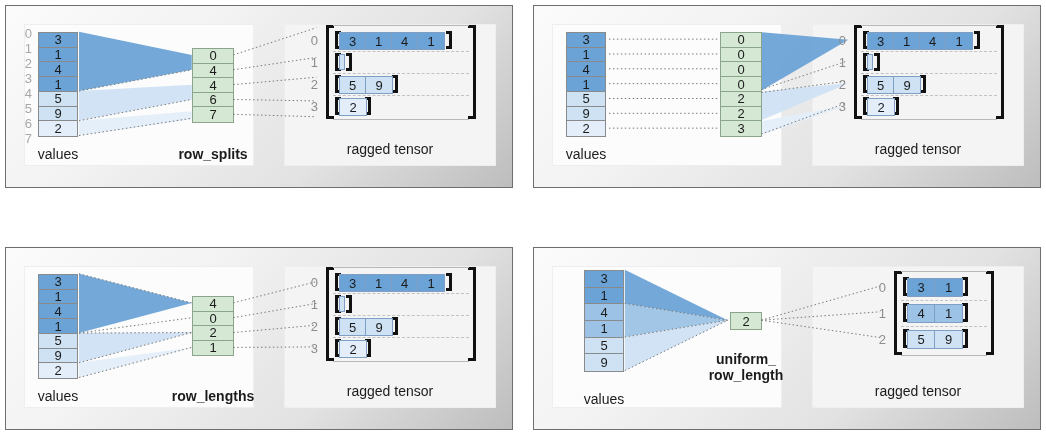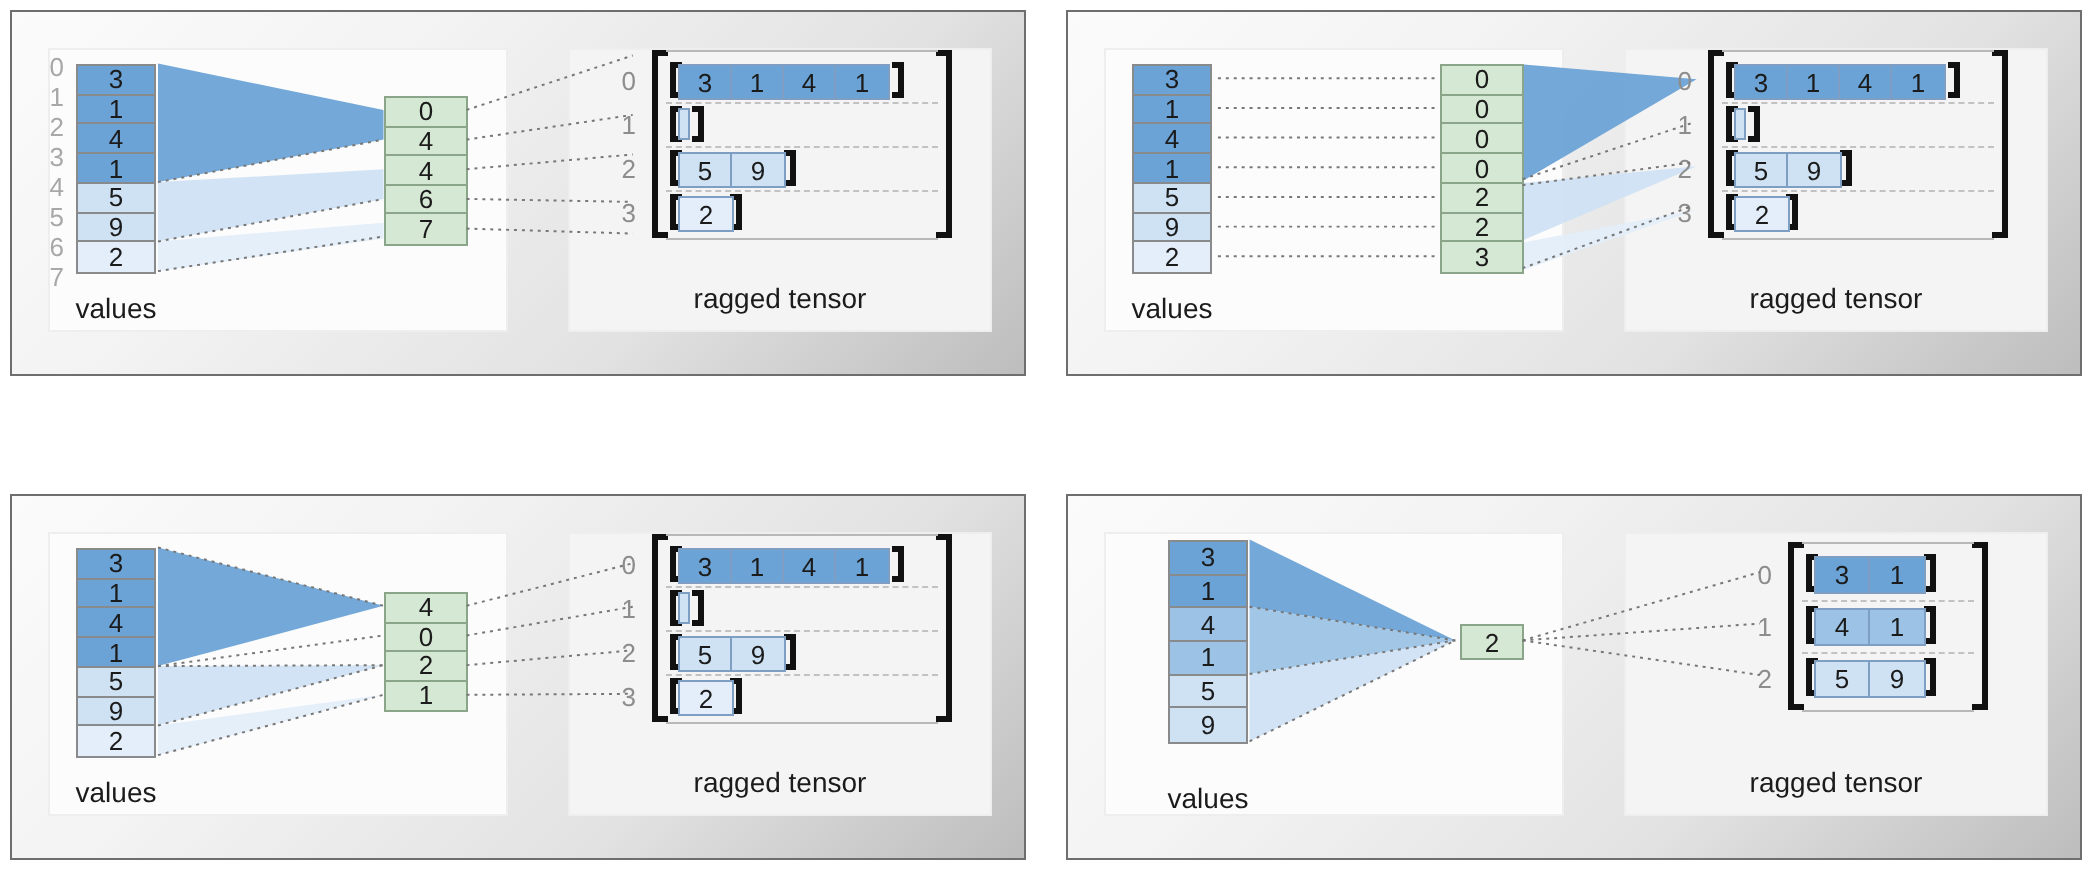"row_splits" div.caption { html: none -> <div>row_splits</div> }
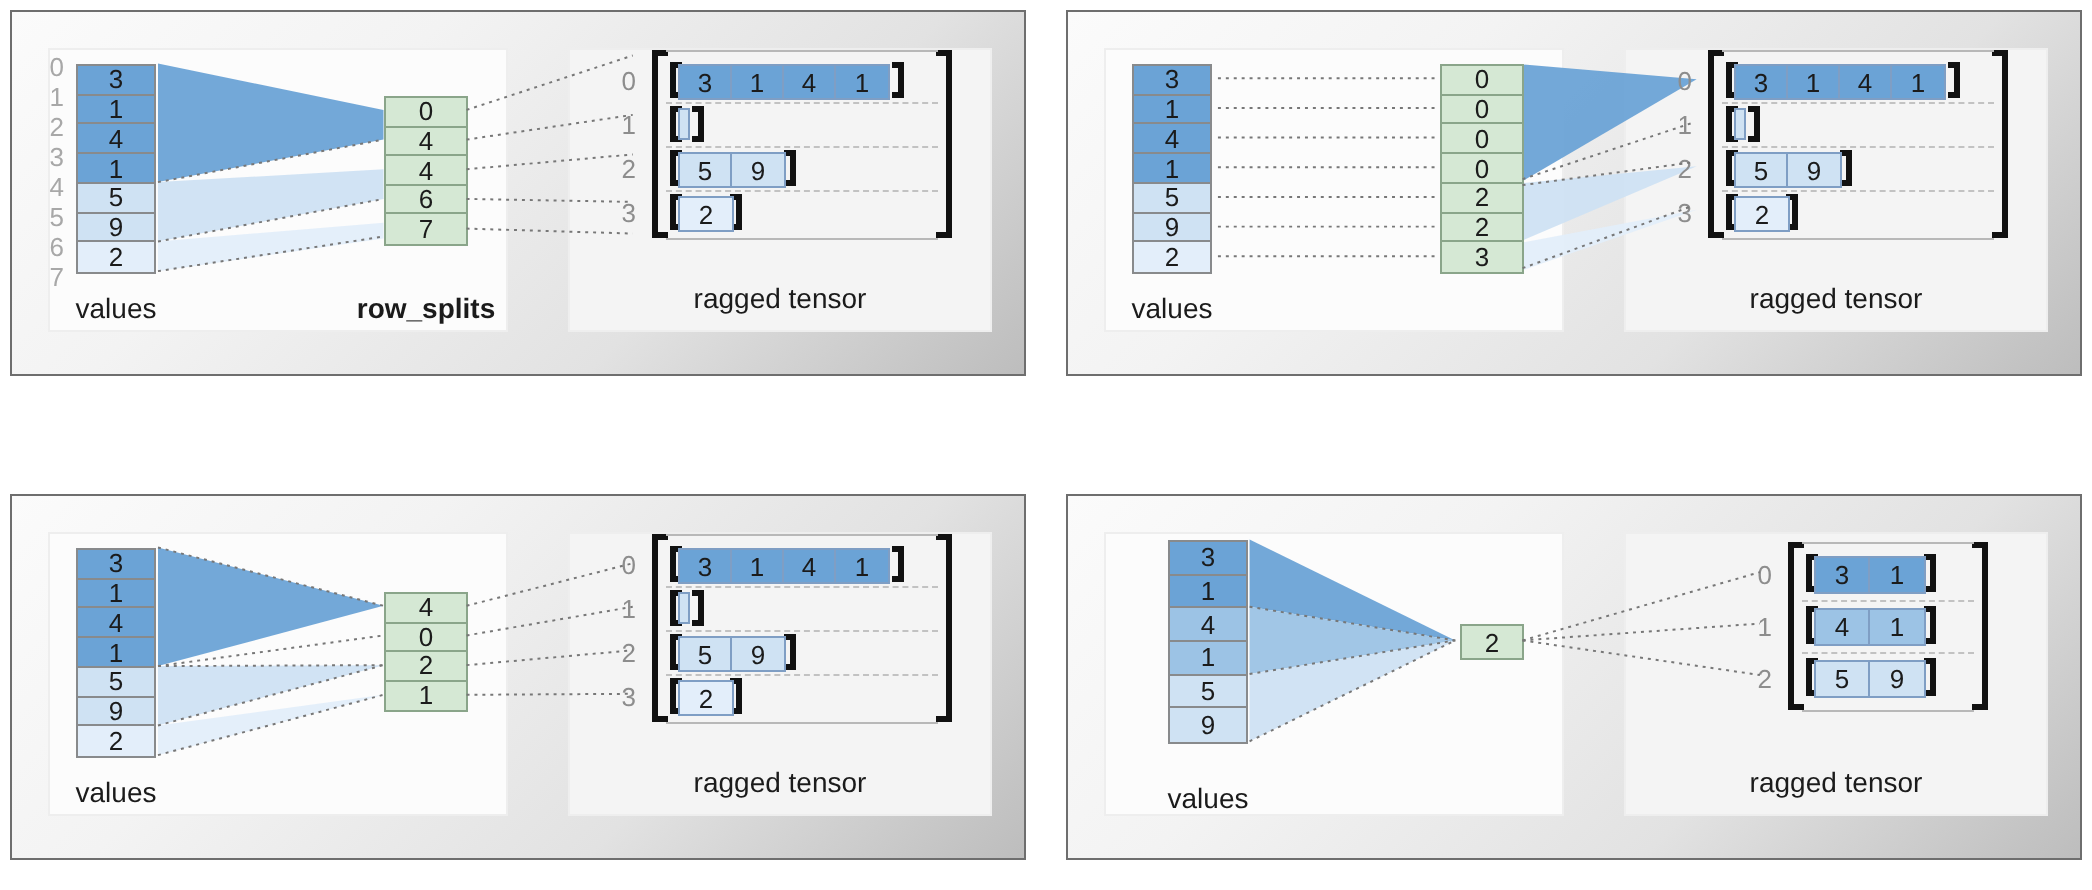"uniform_" div.caption { html: none -> <div> <div>uniform_</div> <div>row_length</div> </div> }
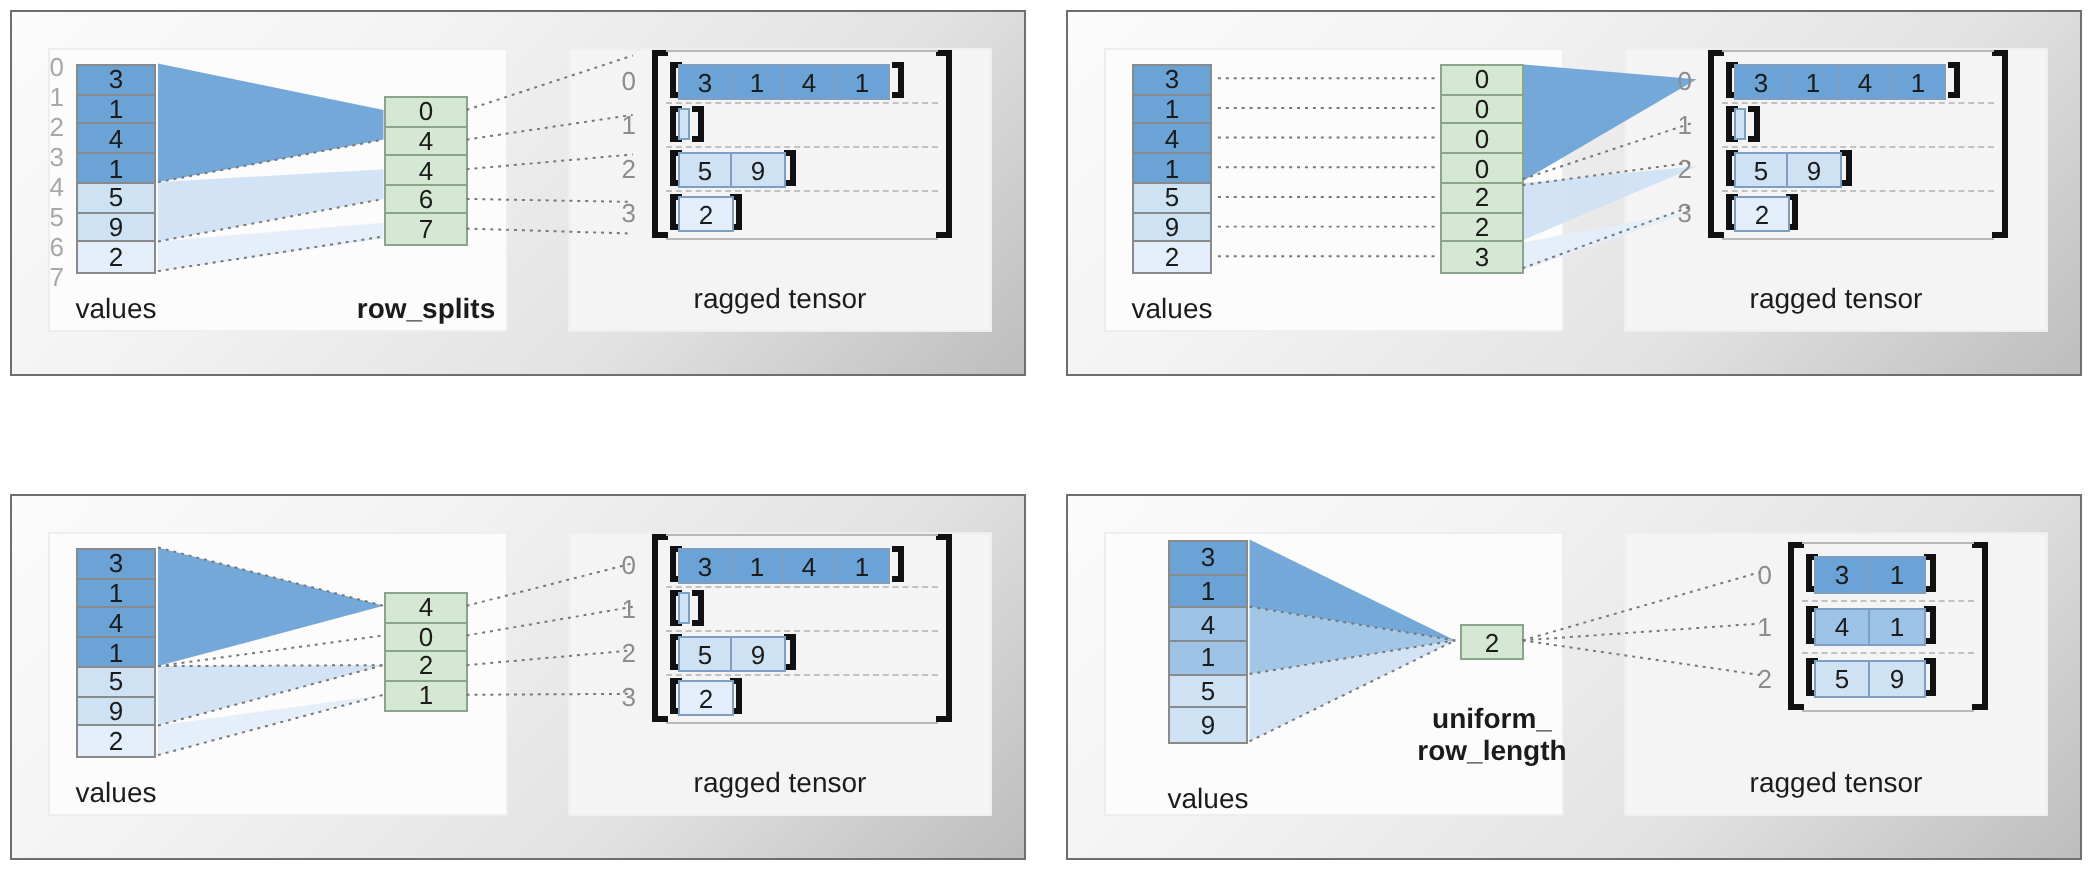"row_lengths" div.caption { html: none -> <div>row_lengths</div> }
